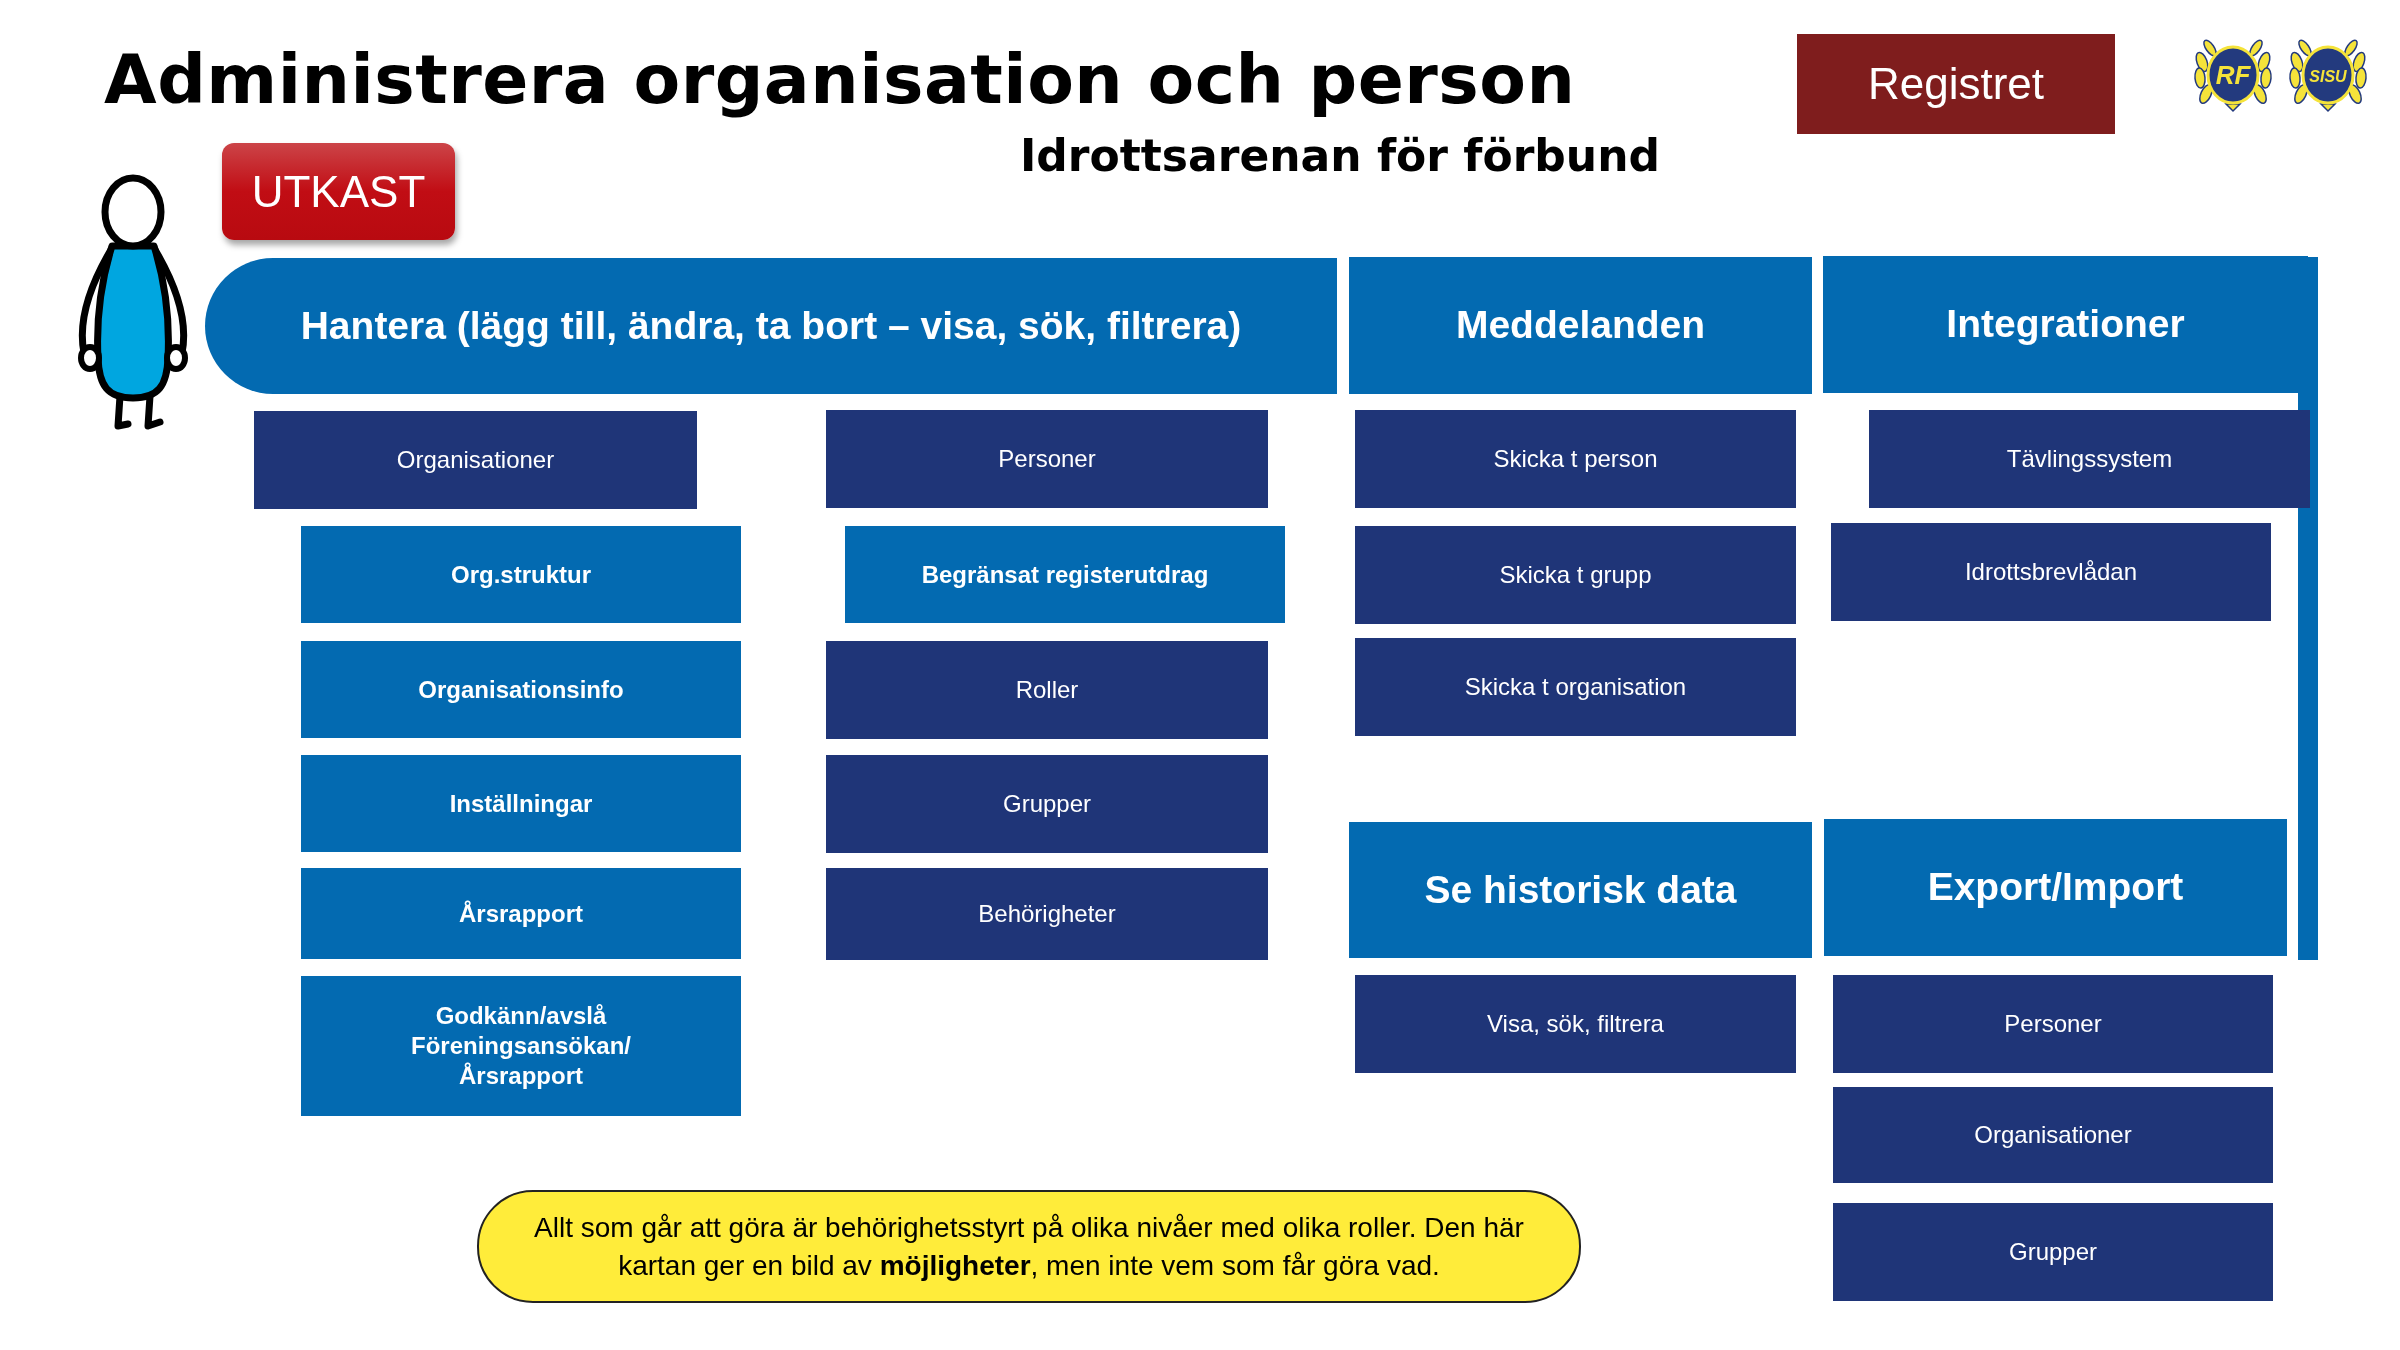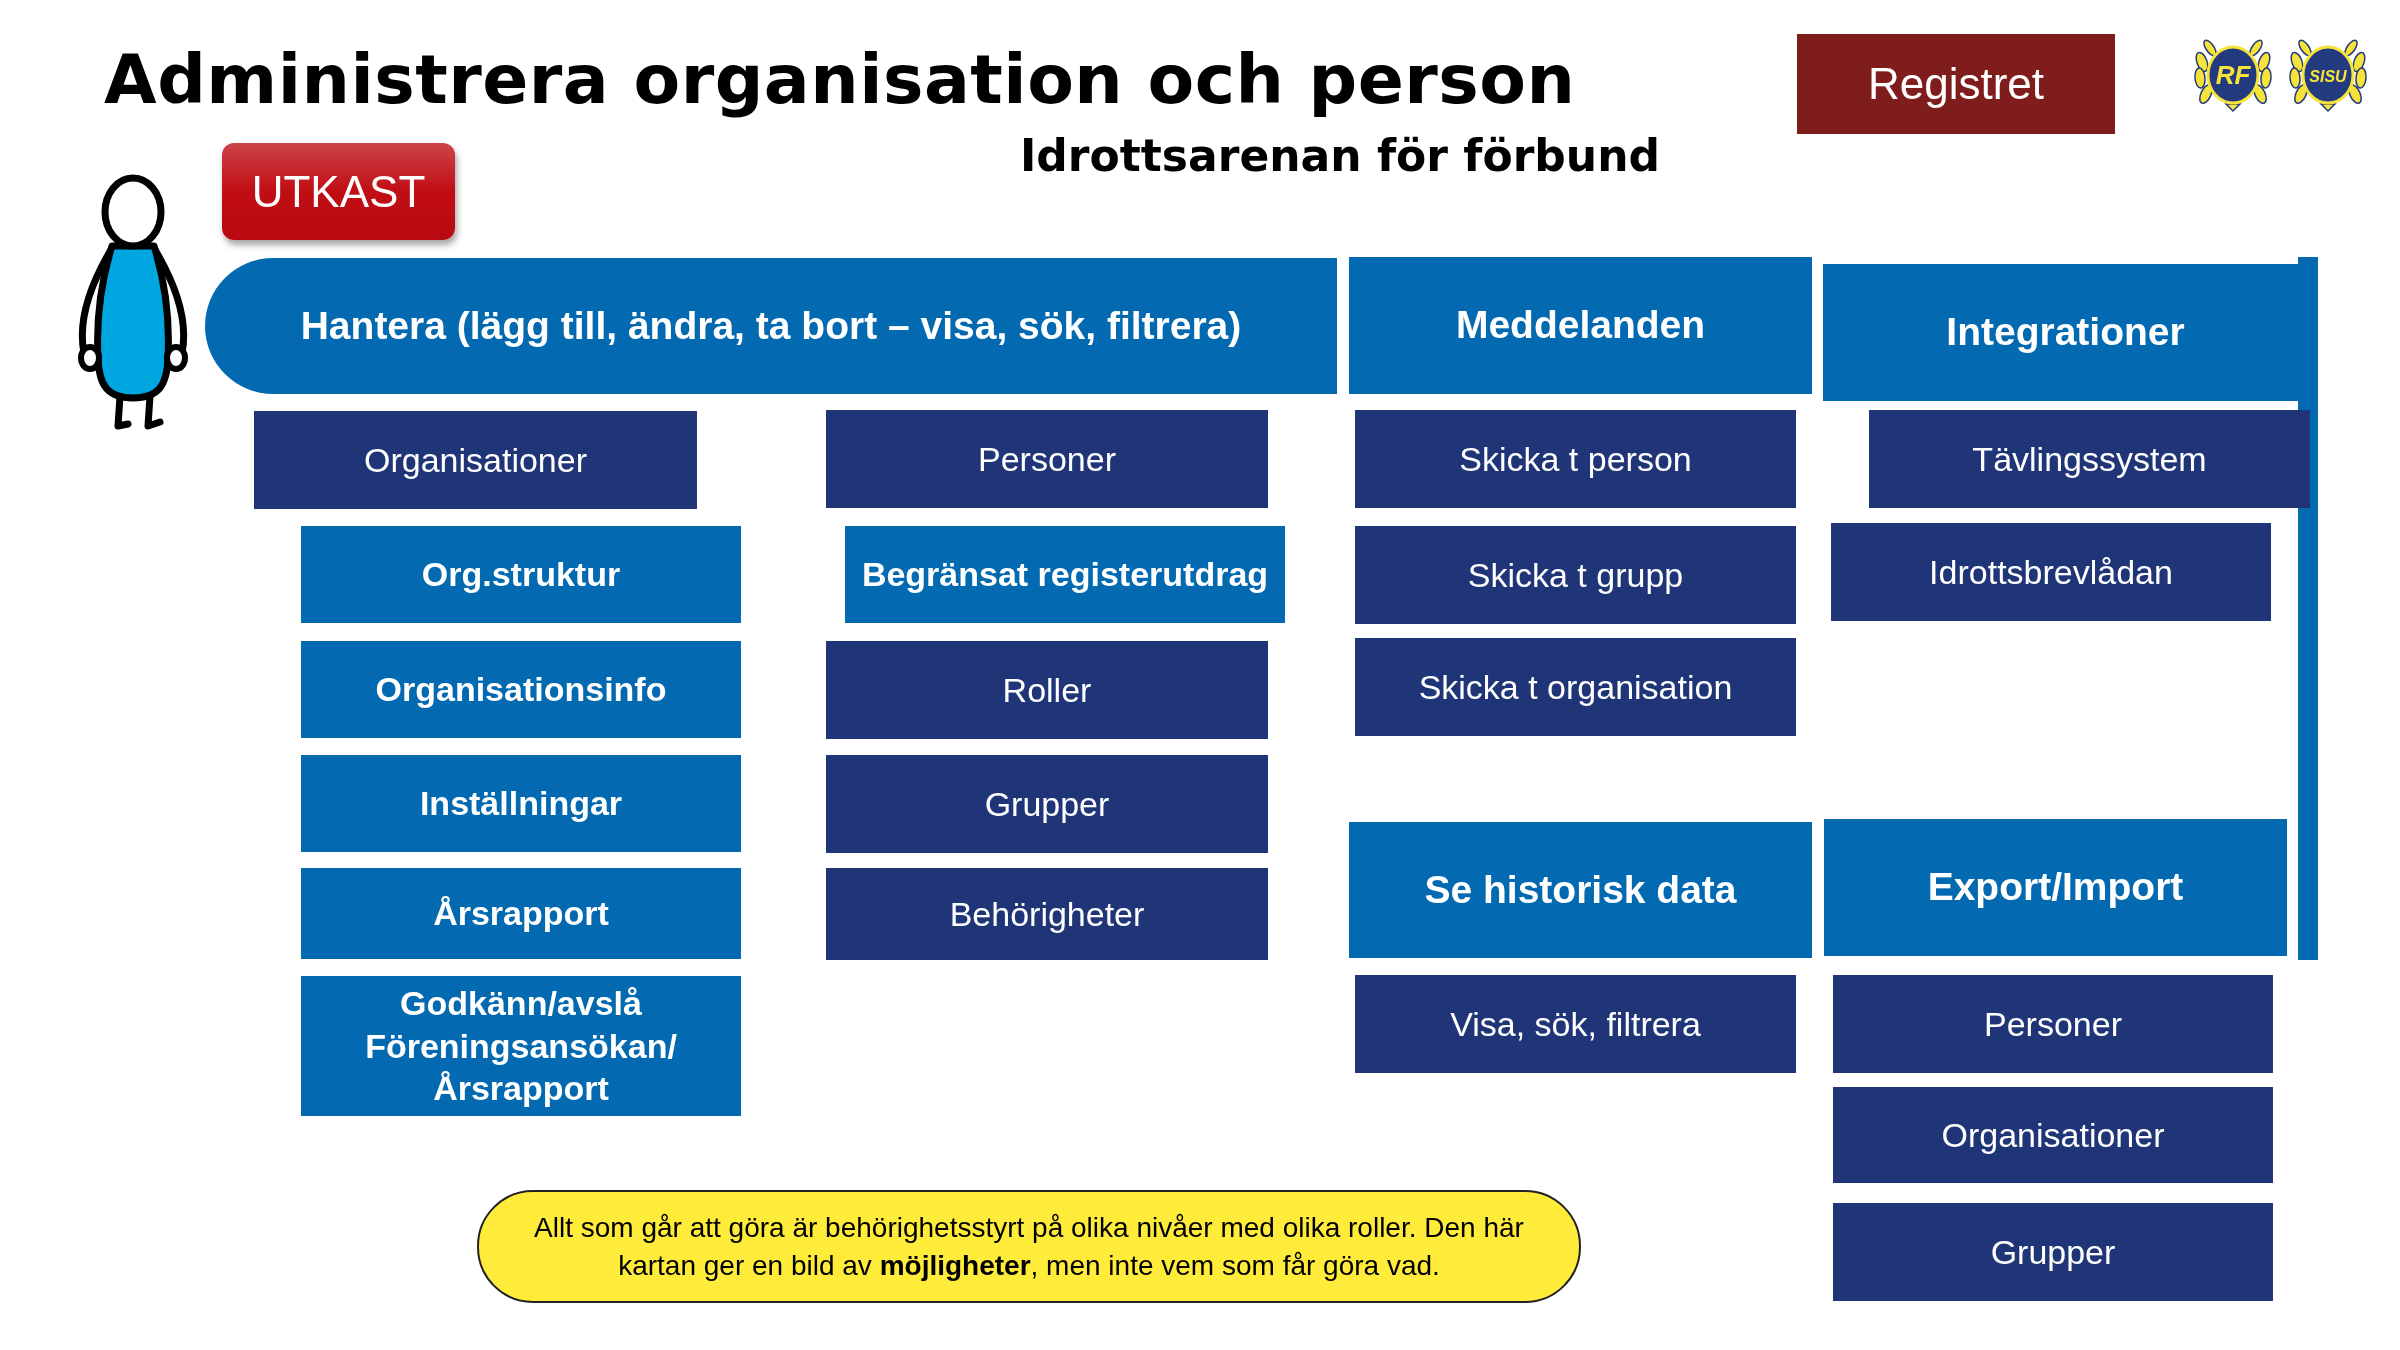"Integrationer" div.abs { top: 264px -> 256px }
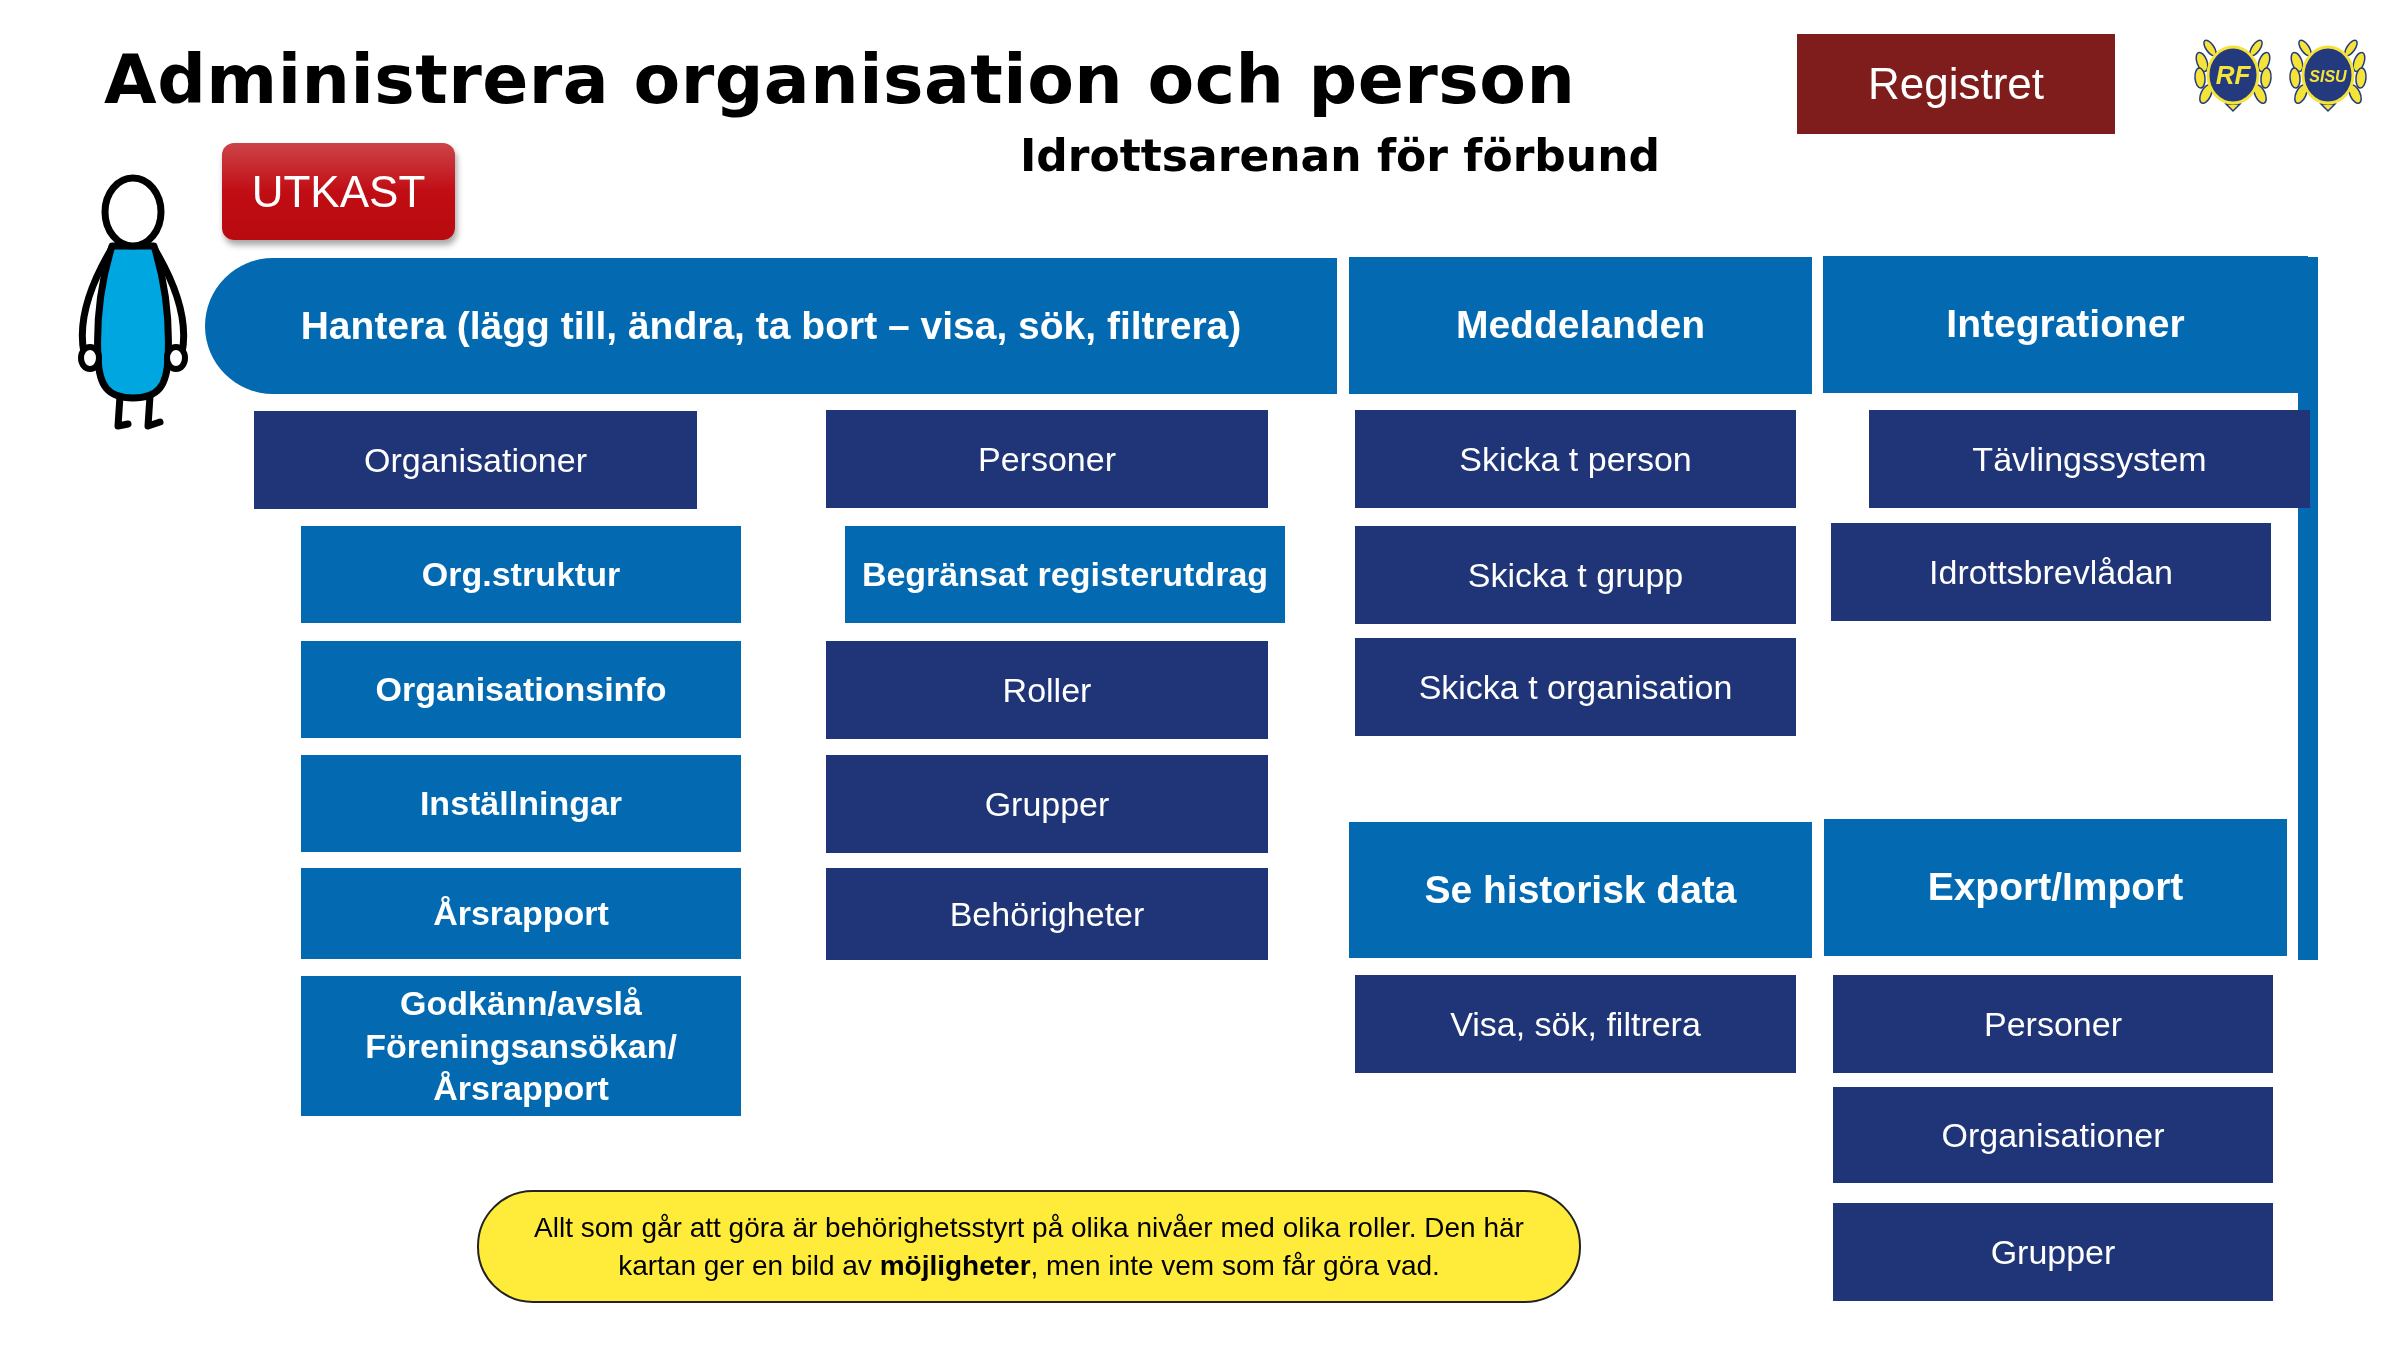"Organisationer" .box { font-size: 34px -> 24px }
